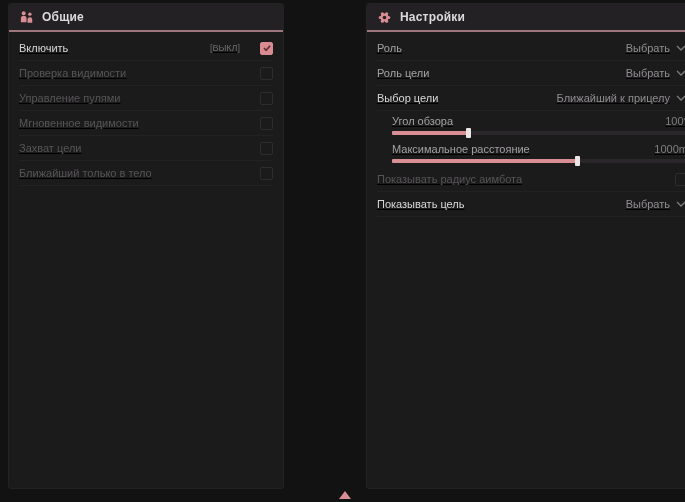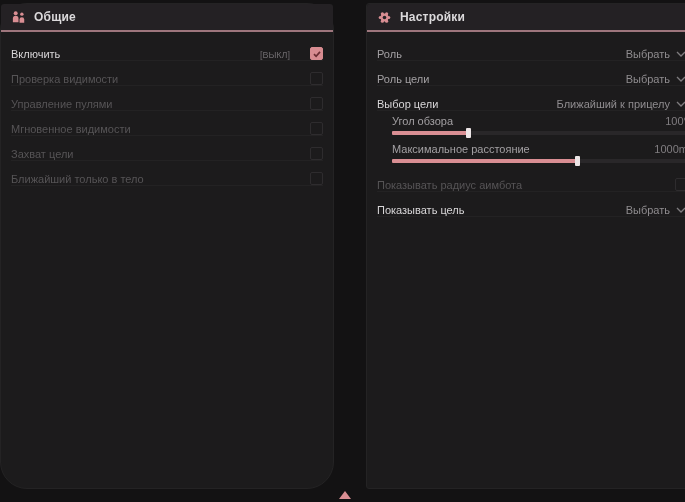"Общие" .panel-left { border-radius: 27px -> none; left: 0 -> 8px; width: 334px -> 276px }
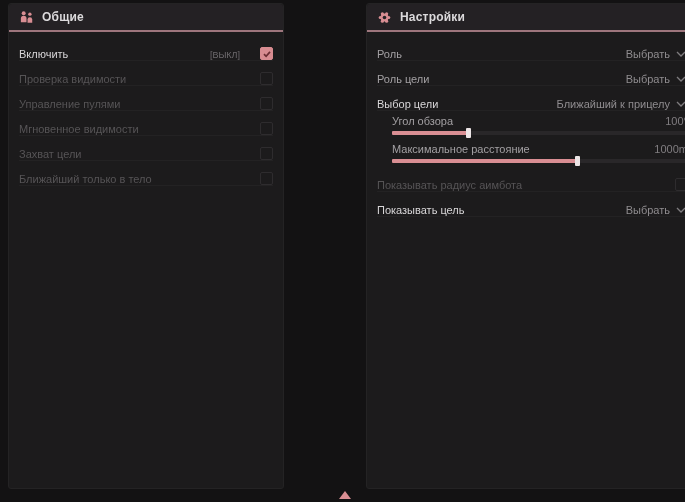"Включить" .row { align-items: flex-end -> center; text-decoration: none -> underline }
